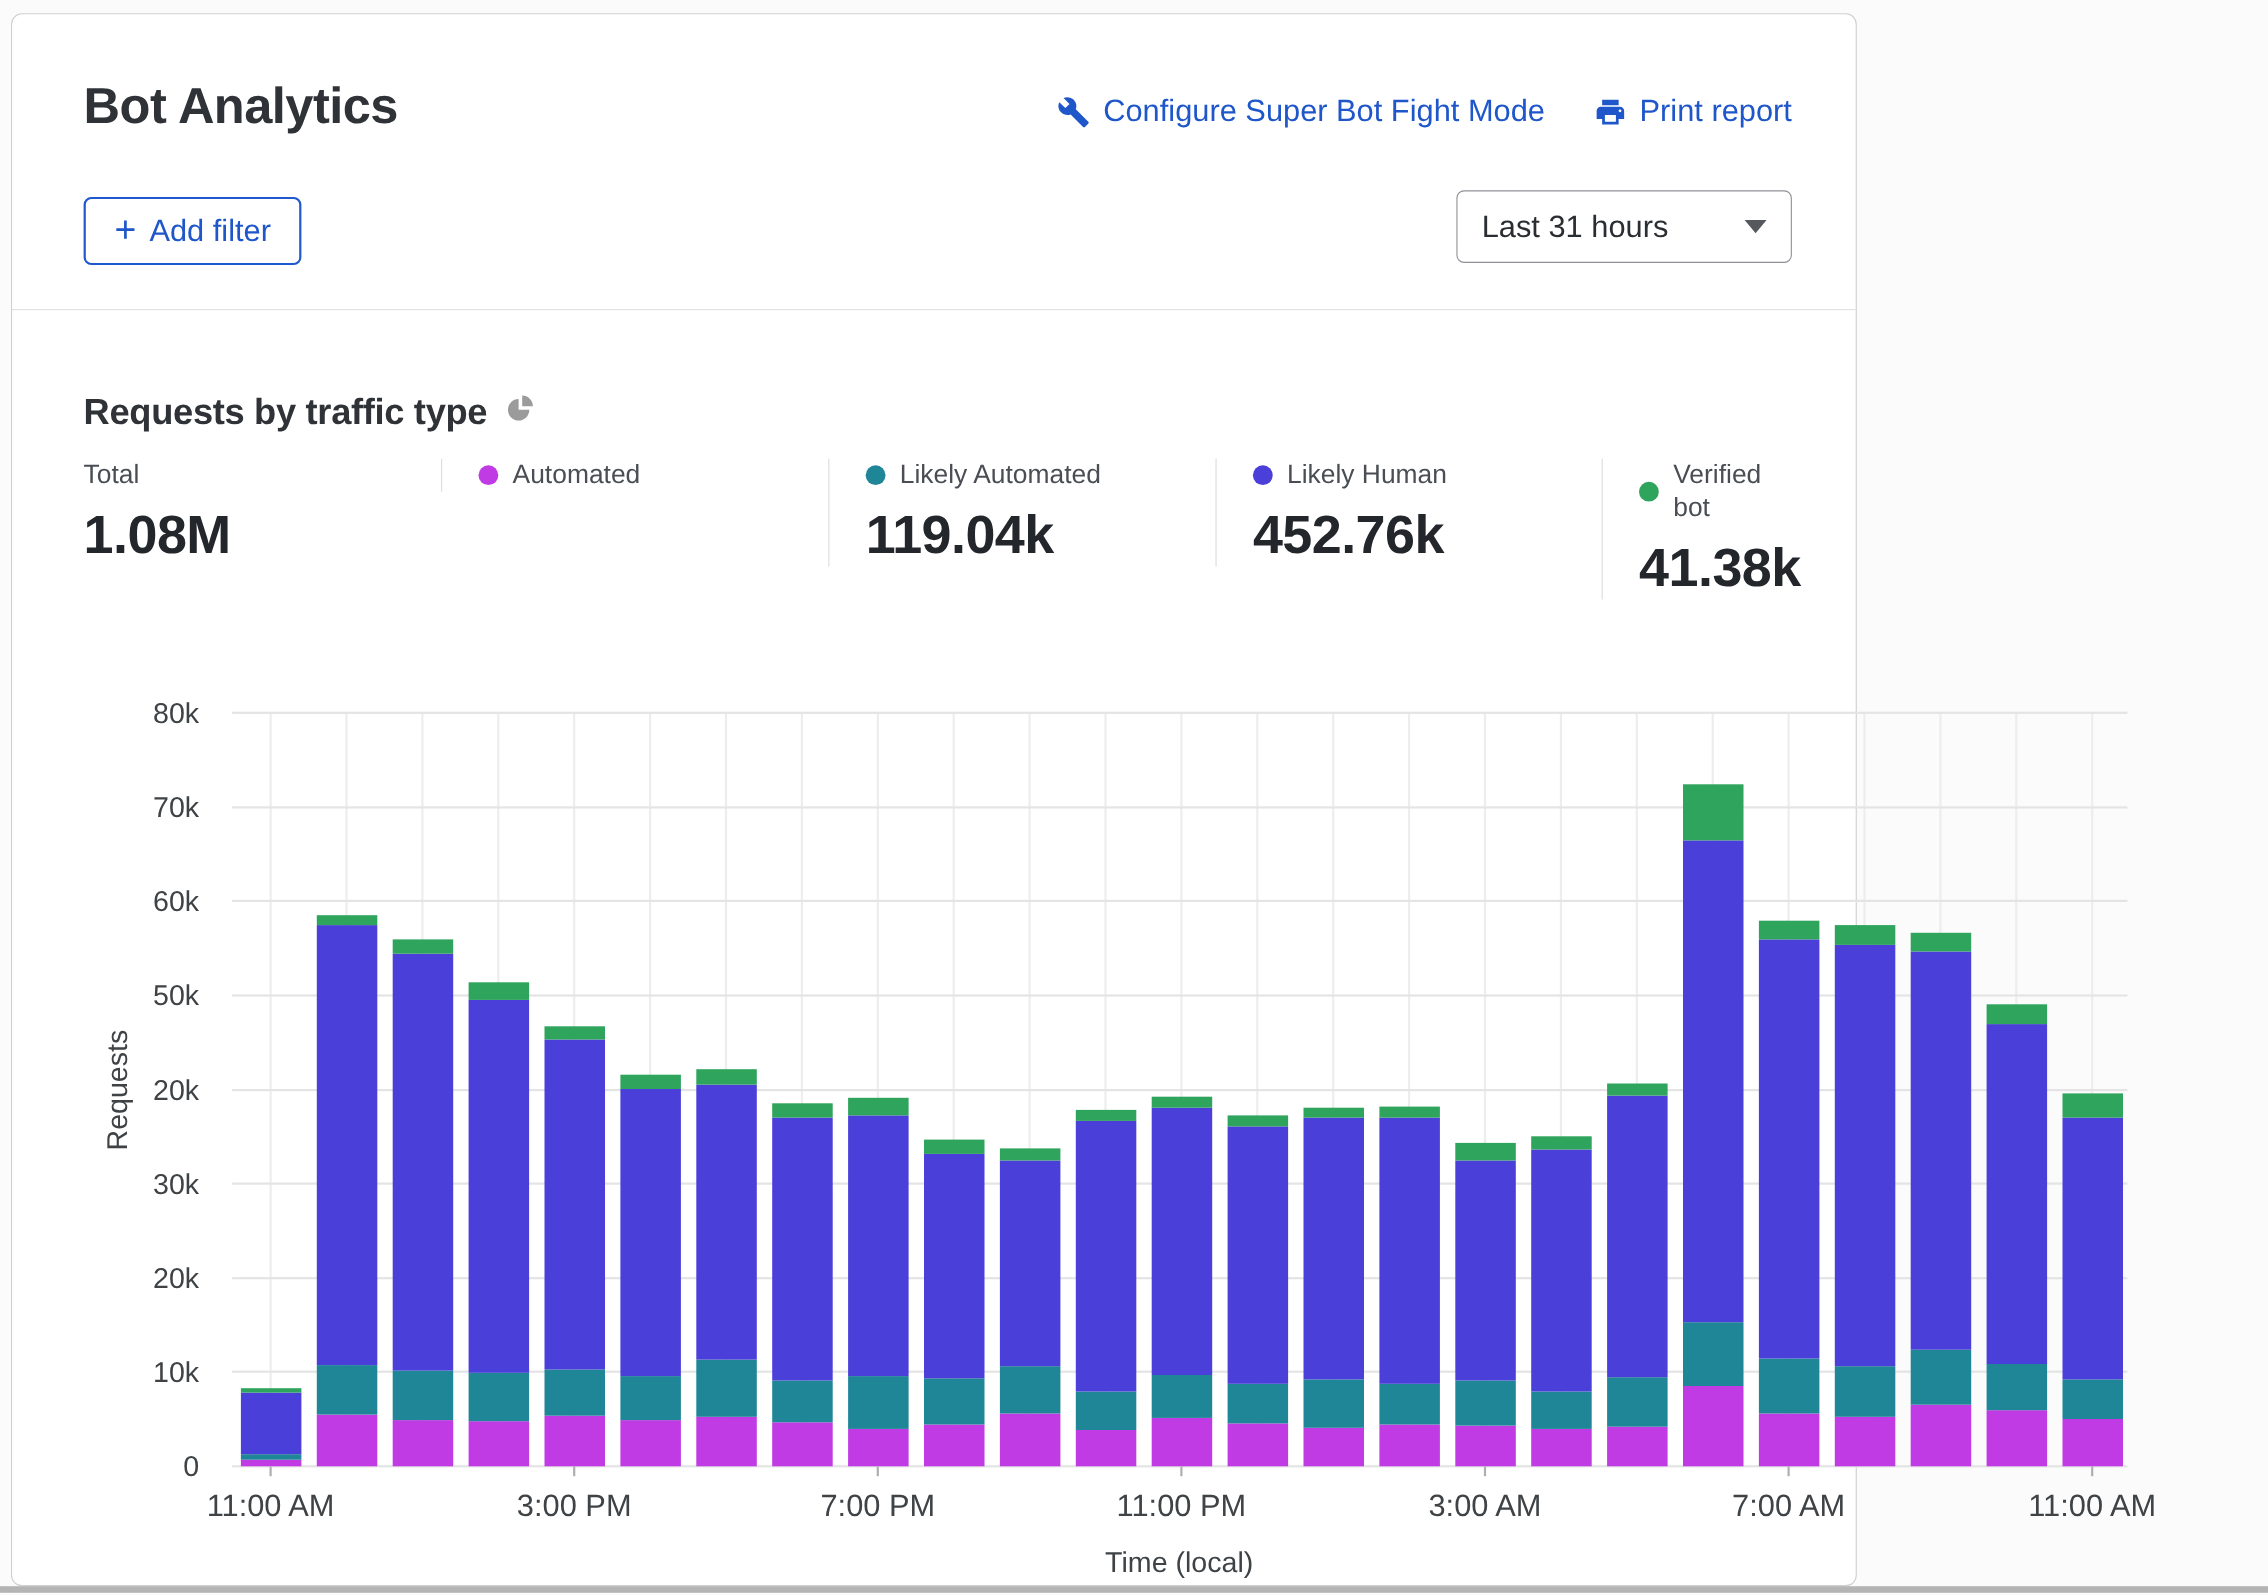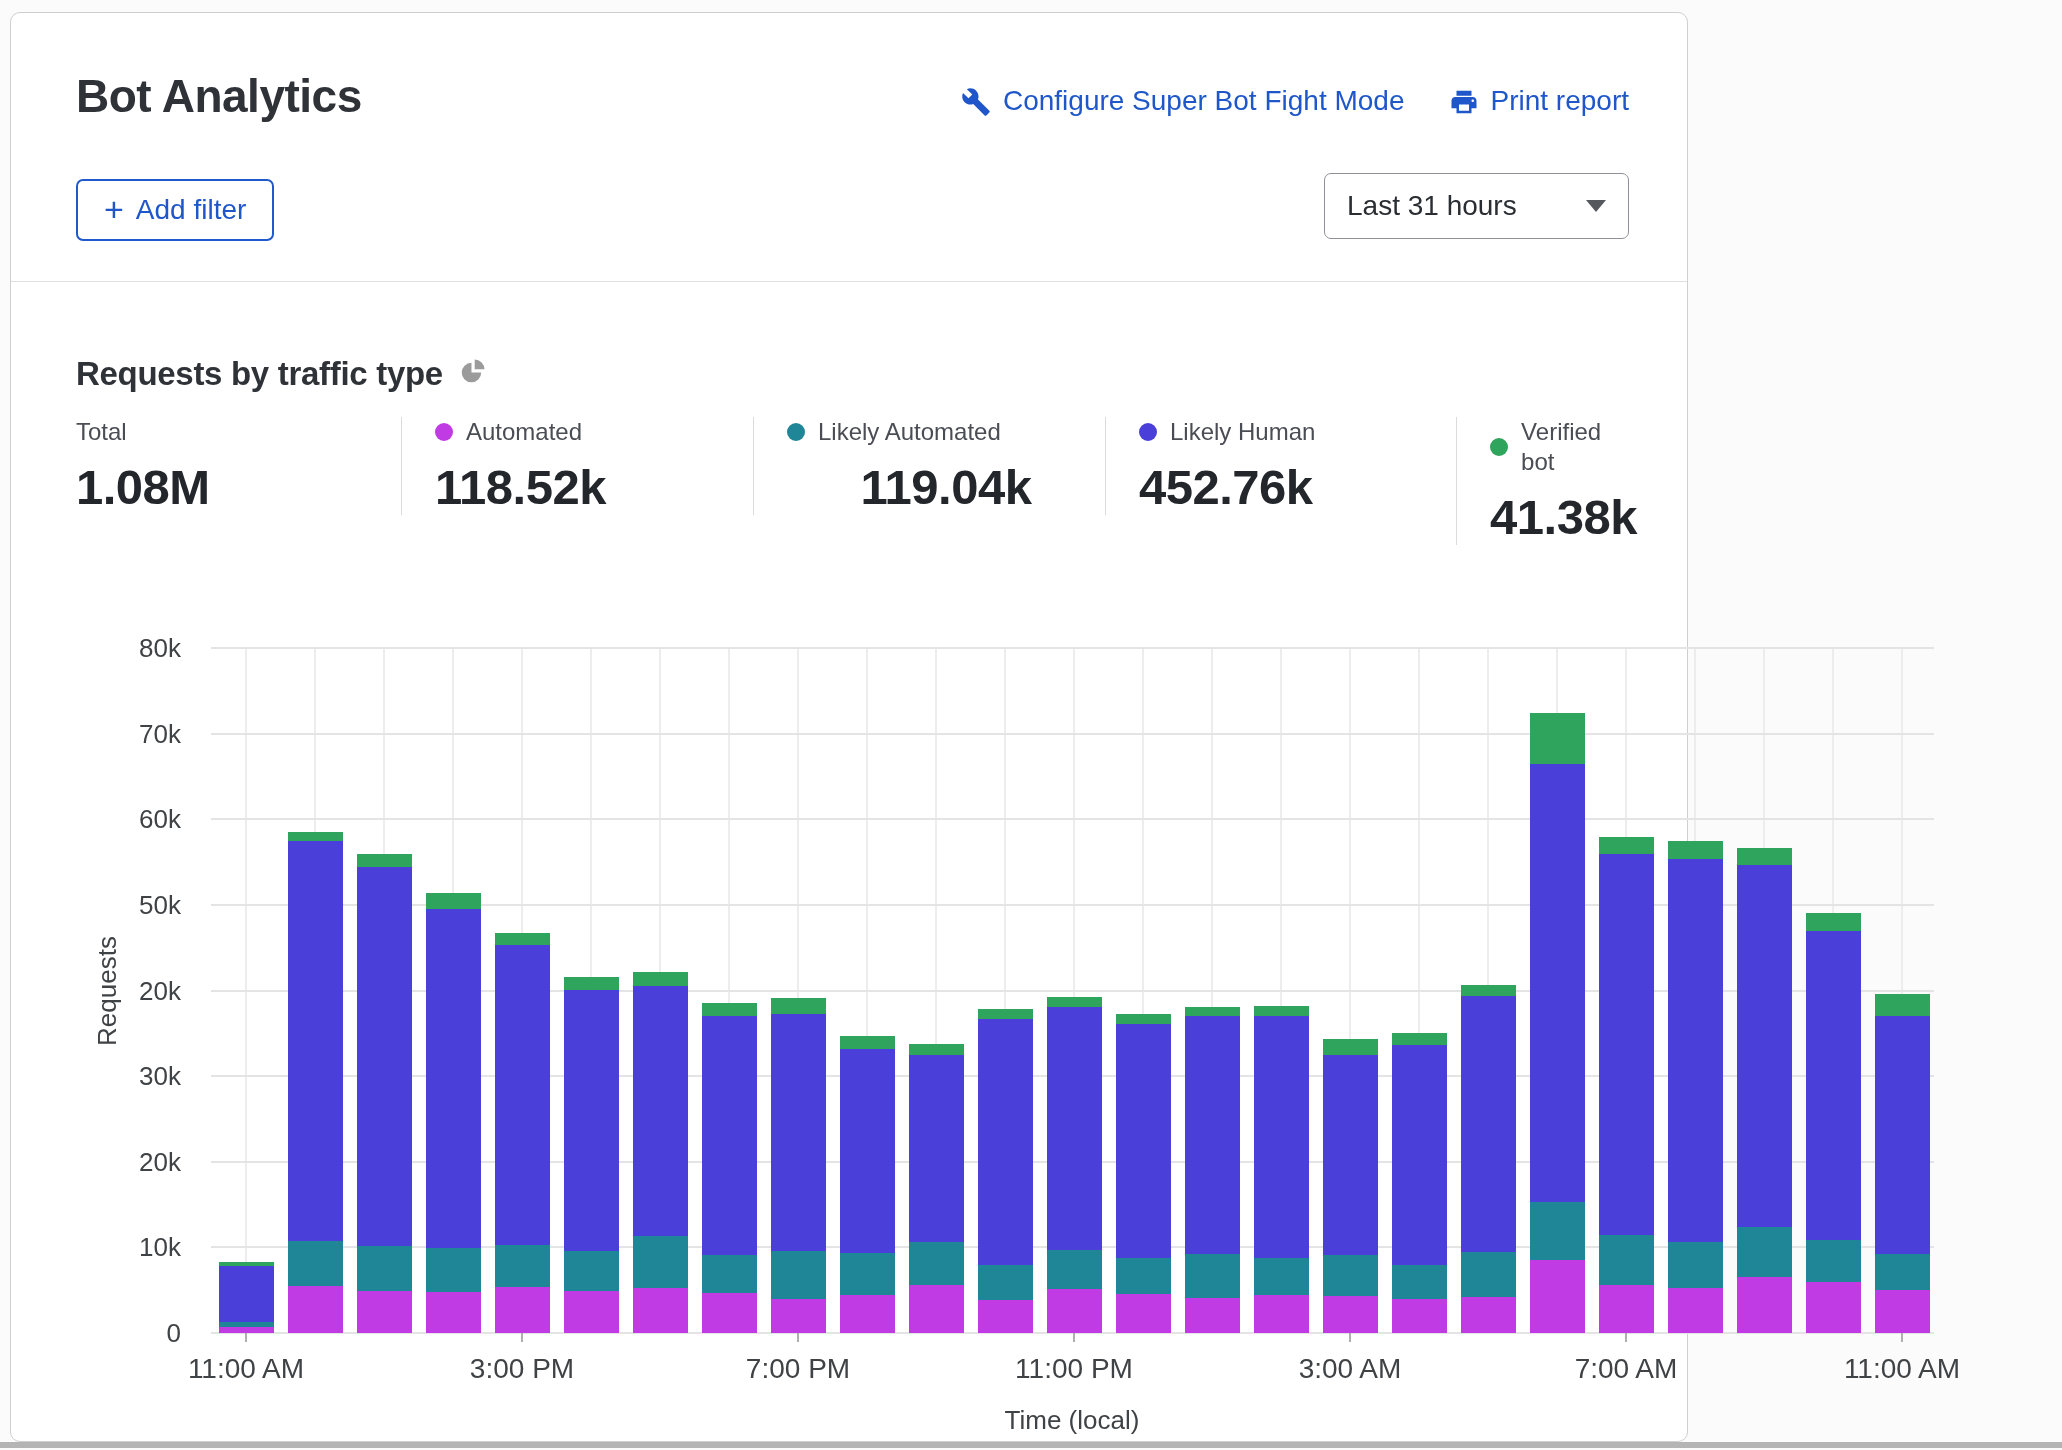"Likely Automated" .stat.w3 { text-align: center -> none }
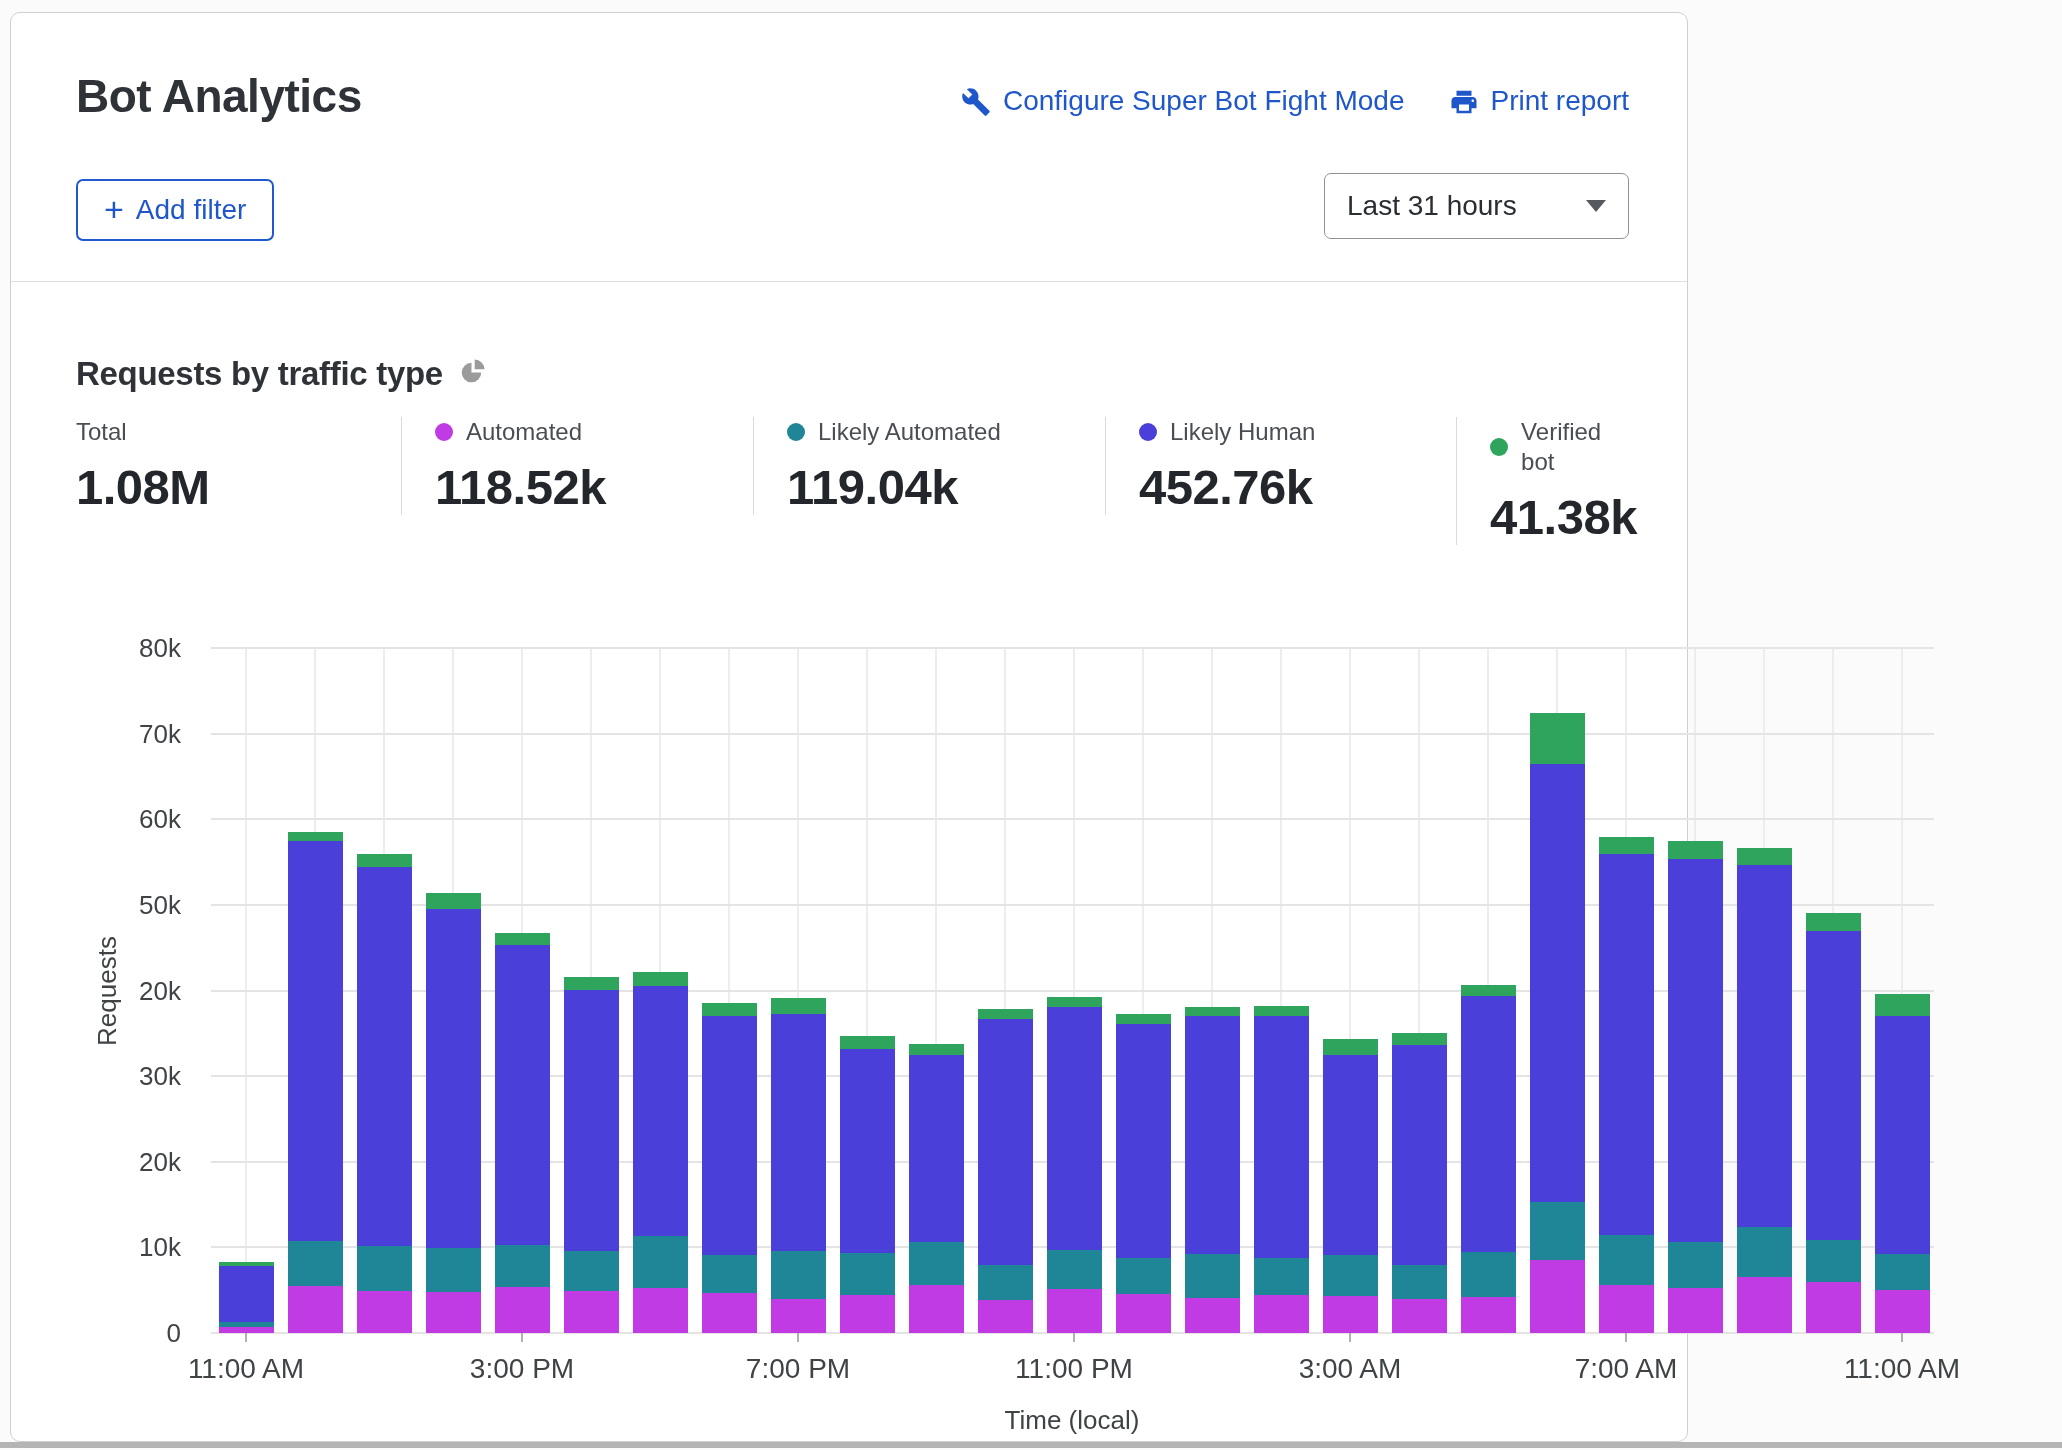"118.52k" div.stat-value { html: <div>118.52k</div> -> none }
